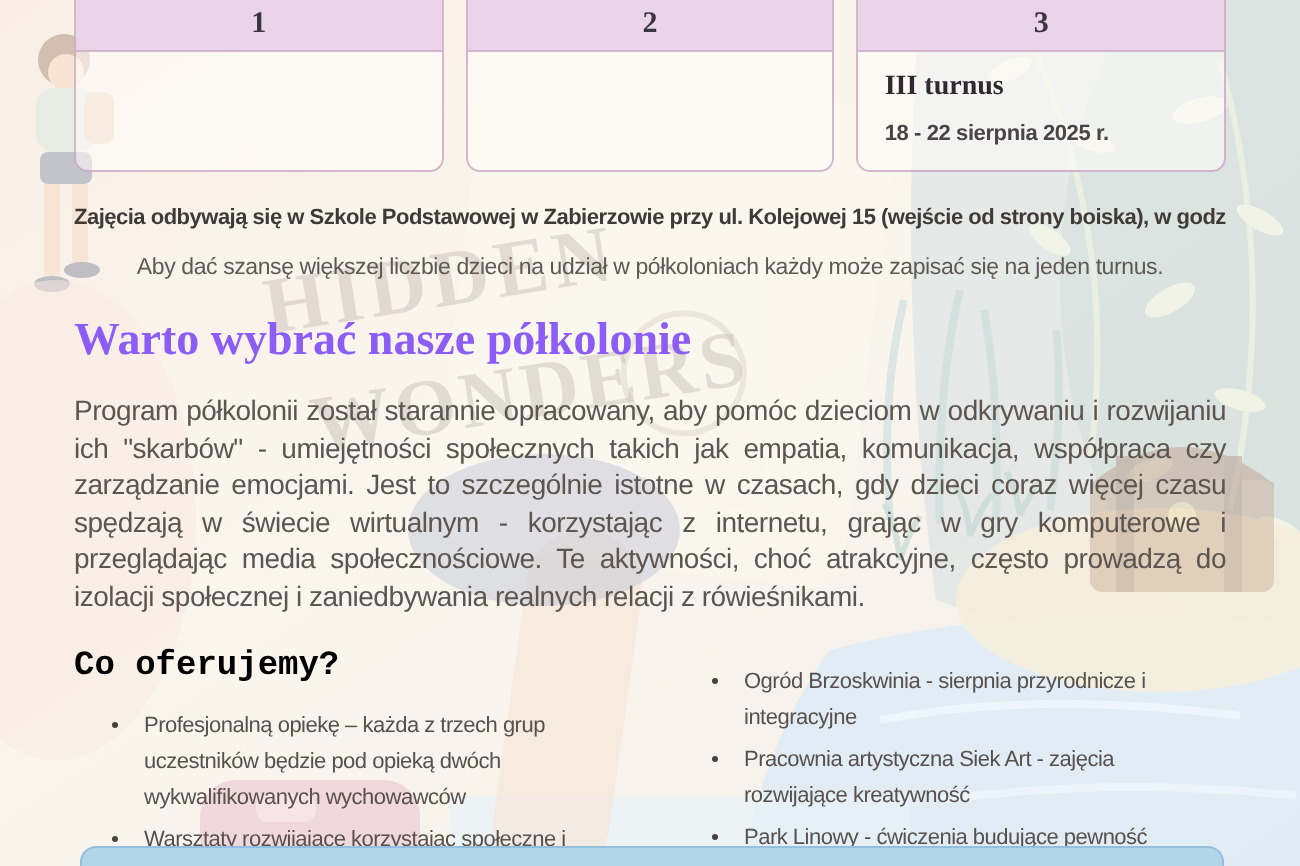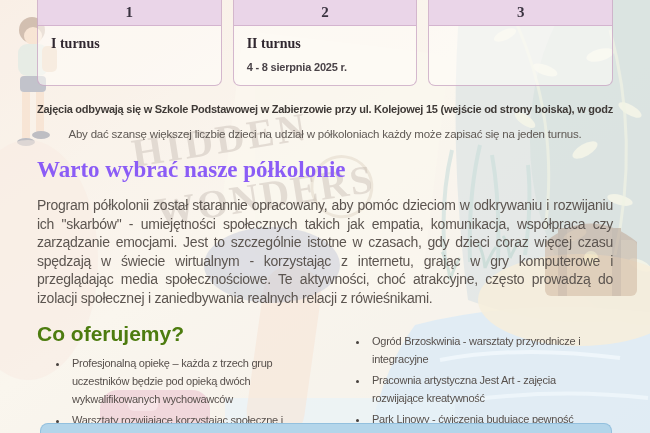"I turnus" div.card-title { html: <div>I turnus</div> -> none }
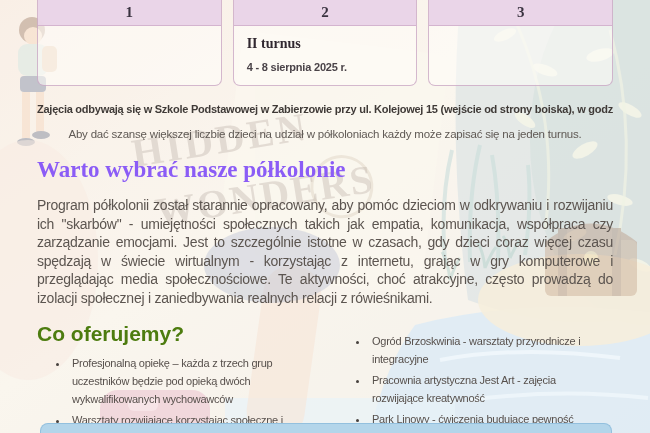"II turnus" div.card-body { html: <div> <div>II turnus</div> <div>4 - 8 sierpnia 2025 r.</div> </div> -> none }
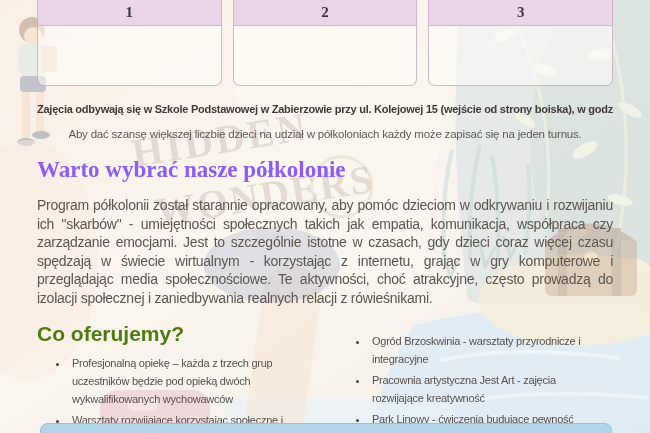"III turnus" div.card-body { html: none -> <div> <div>III turnus</div> <div>18 - 22 sierpnia 2025 r.</div> </div> }
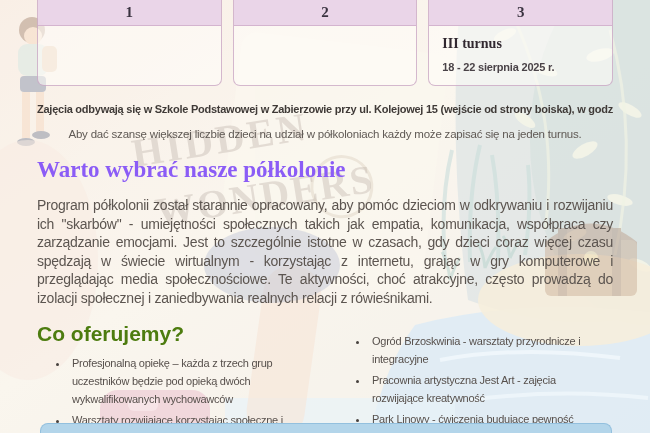"Co oferujemy?" .col-heading { color: #4d7c0f -> #000000; font-family: Liberation Sans, sans-serif -> Liberation Mono, monospace; font-size: 21px -> 17px }
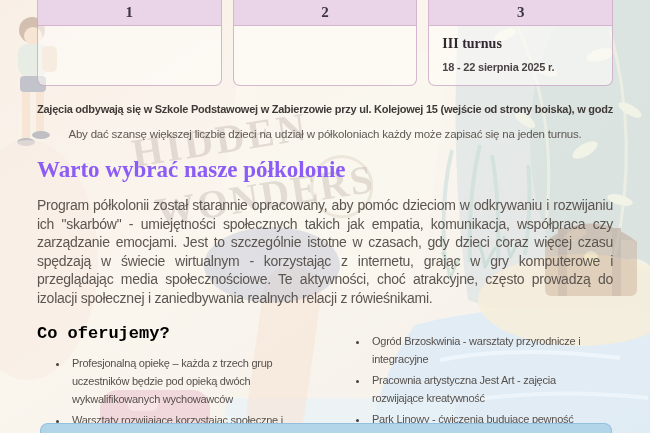"Ogród Brzoskwinia - warsztaty" li { text: warsztaty -> sierpnia }
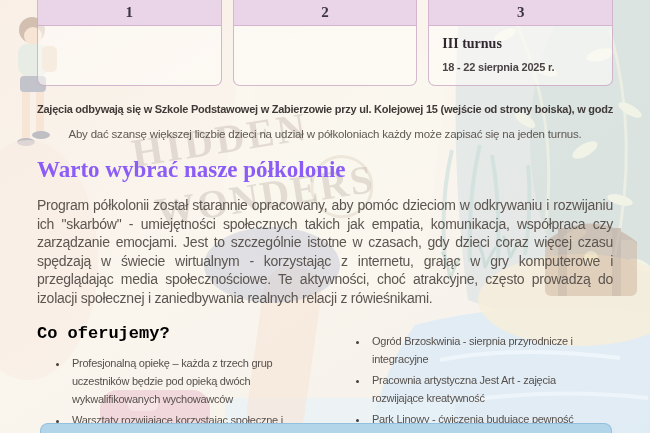"Pracownia artystyczna Jest Art -" li { text: Jest -> Siek }
